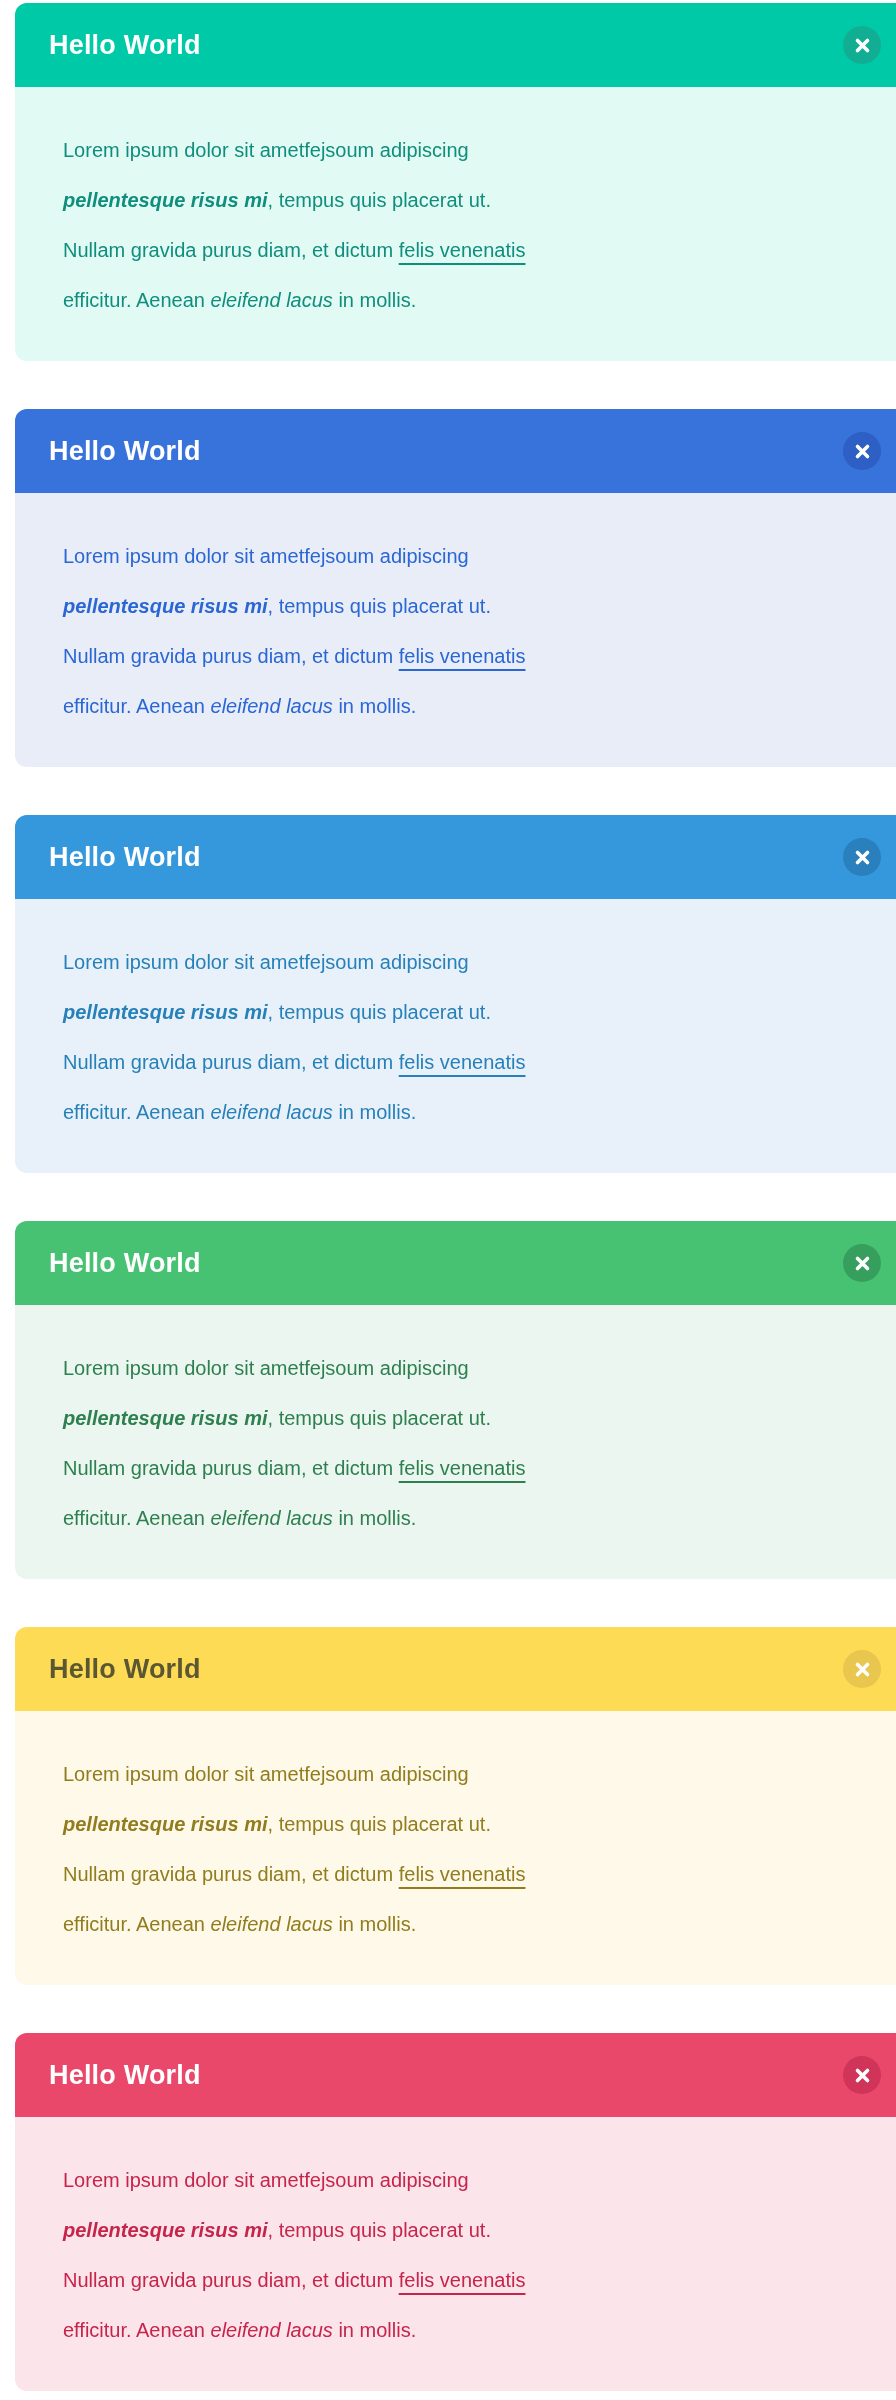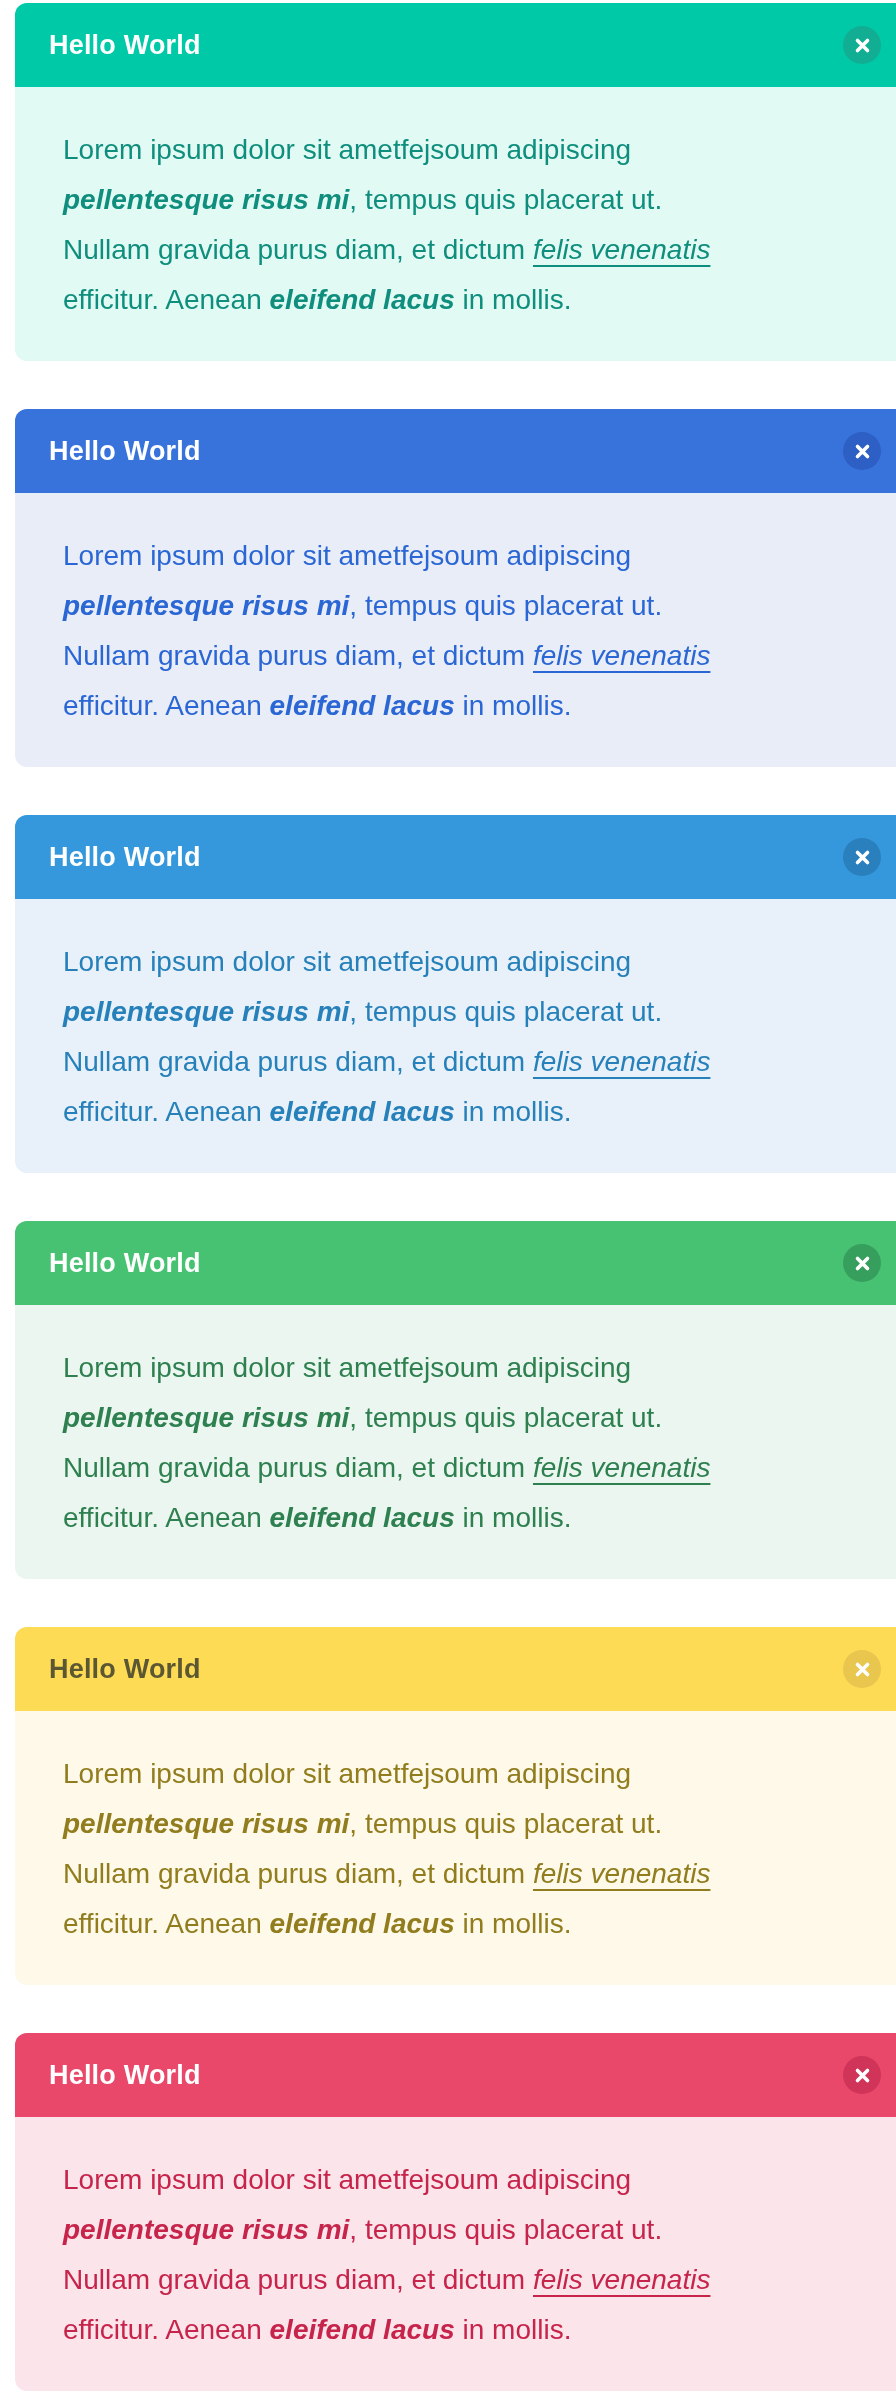"Lorem ipsum dolor sit ametfejsoum" .card-text { font-size: 28px -> 20px }
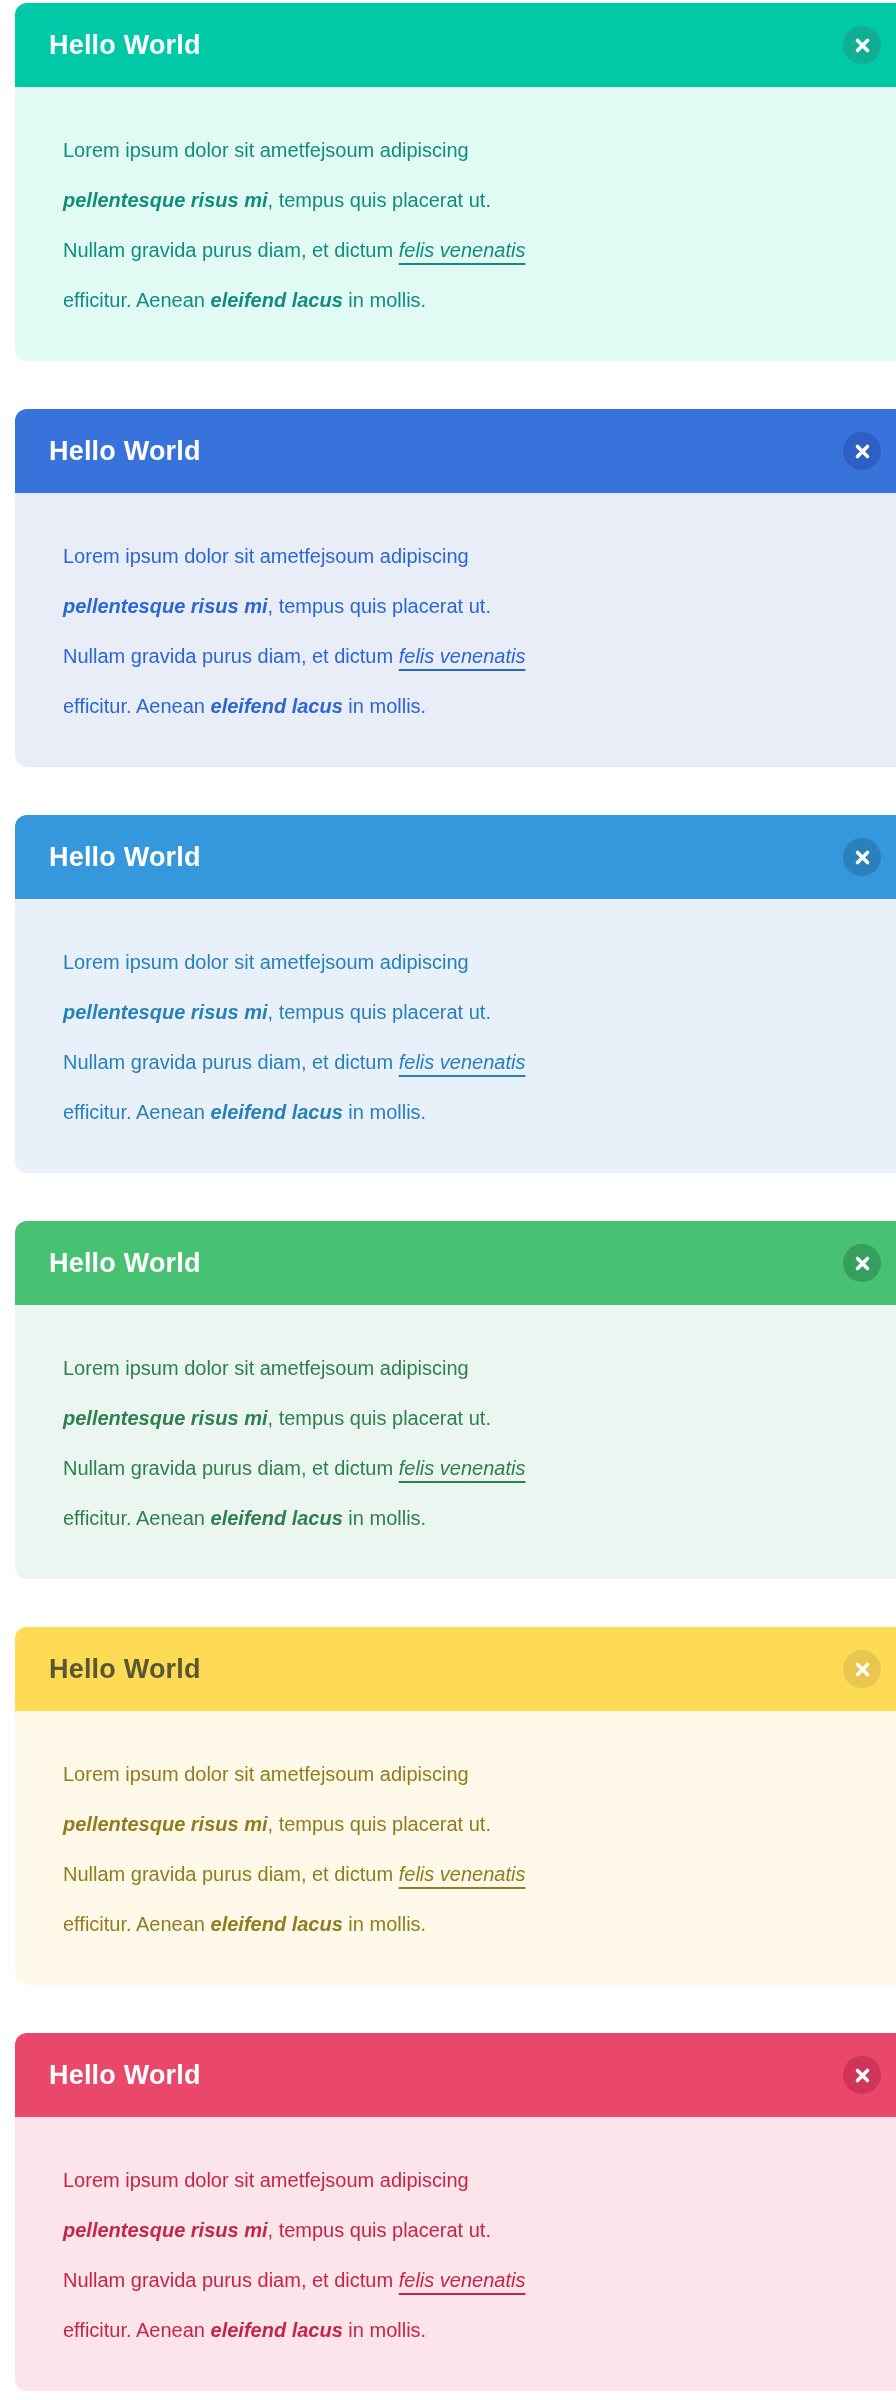"felis venenatis" .text-link { font-style: italic -> none }
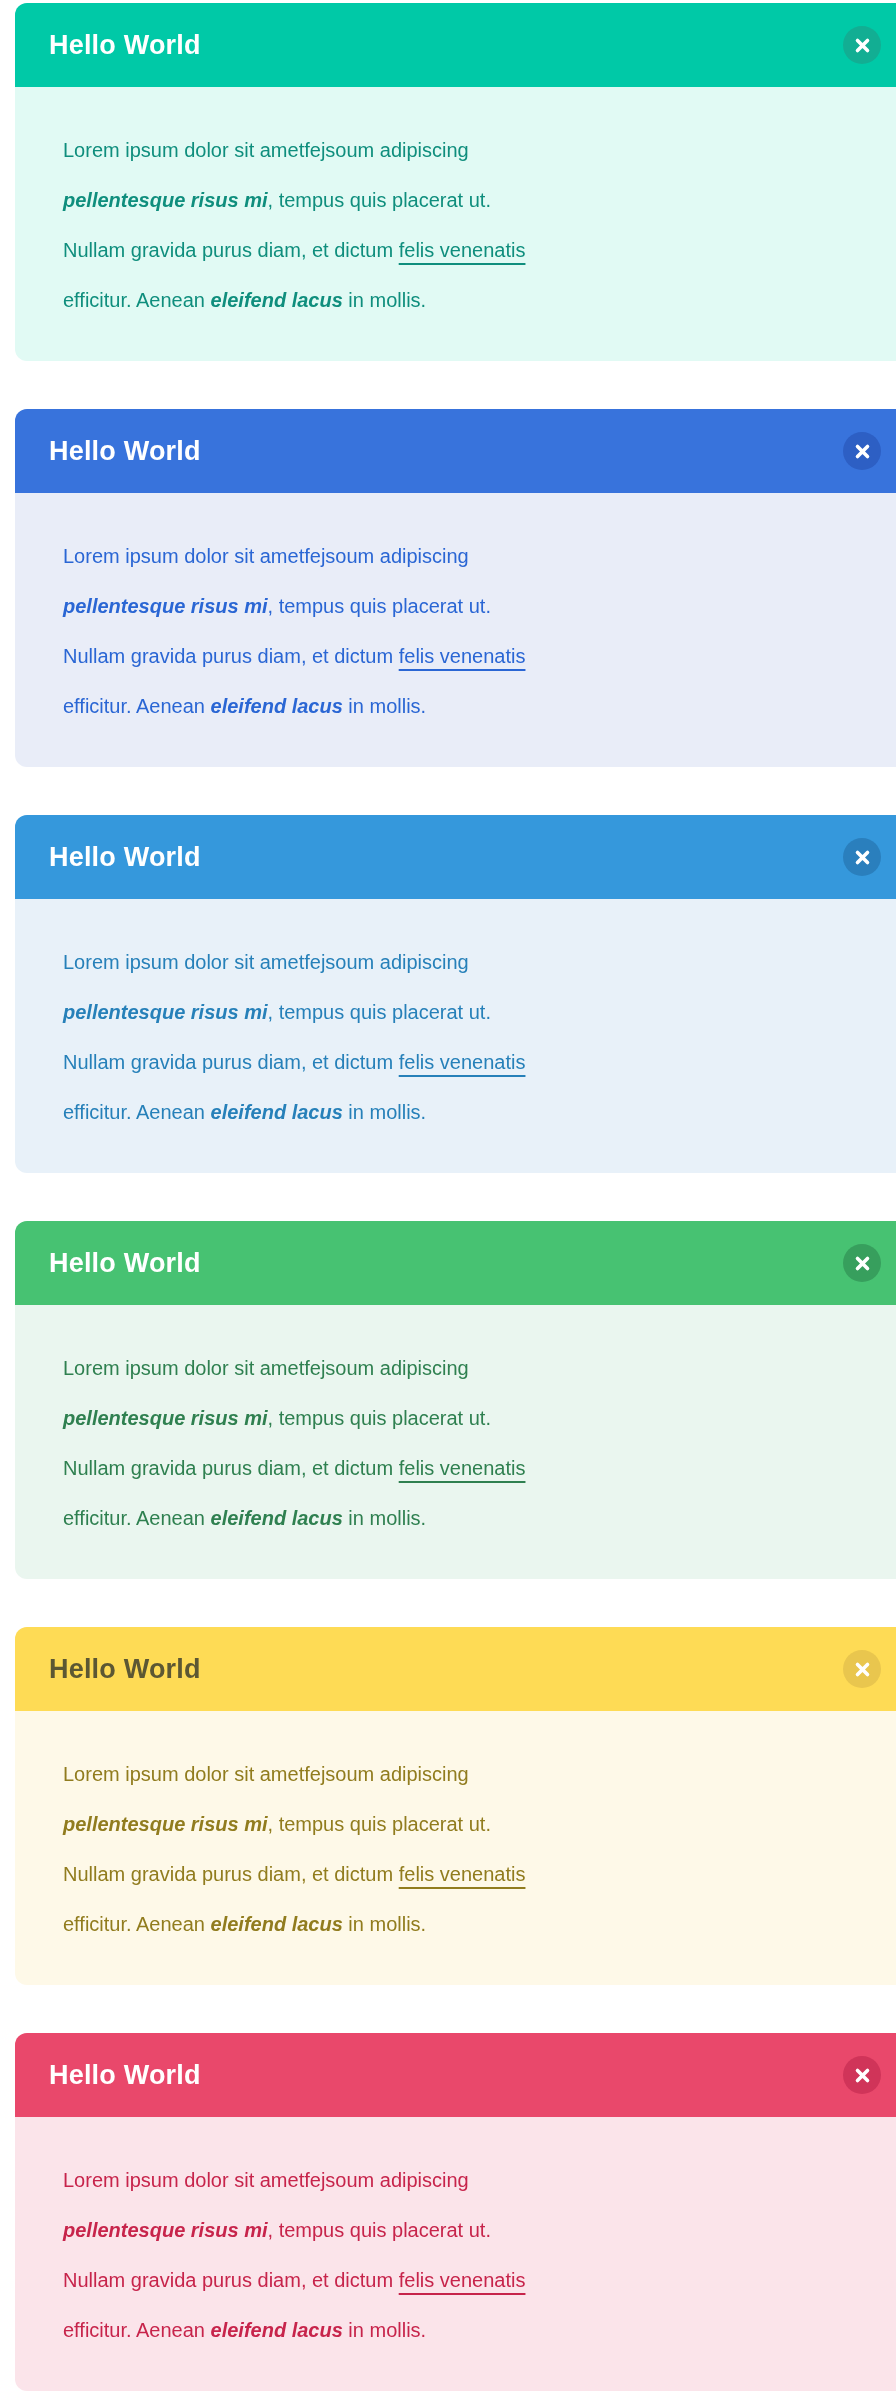"eleifend lacus" .card-text em { font-weight: bold -> none }
